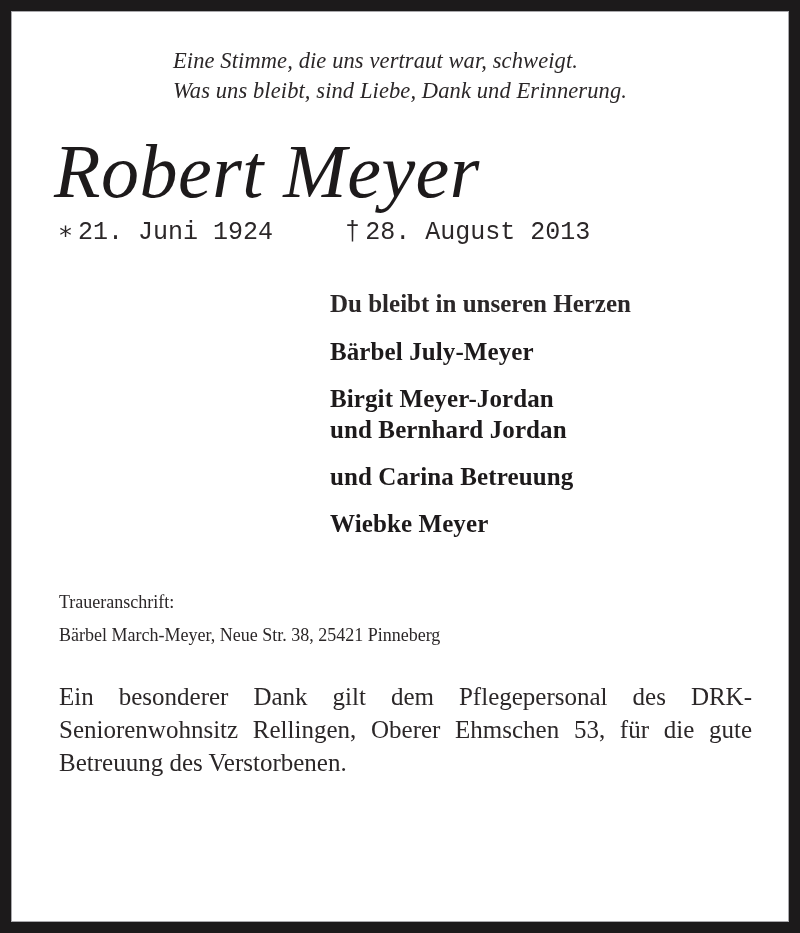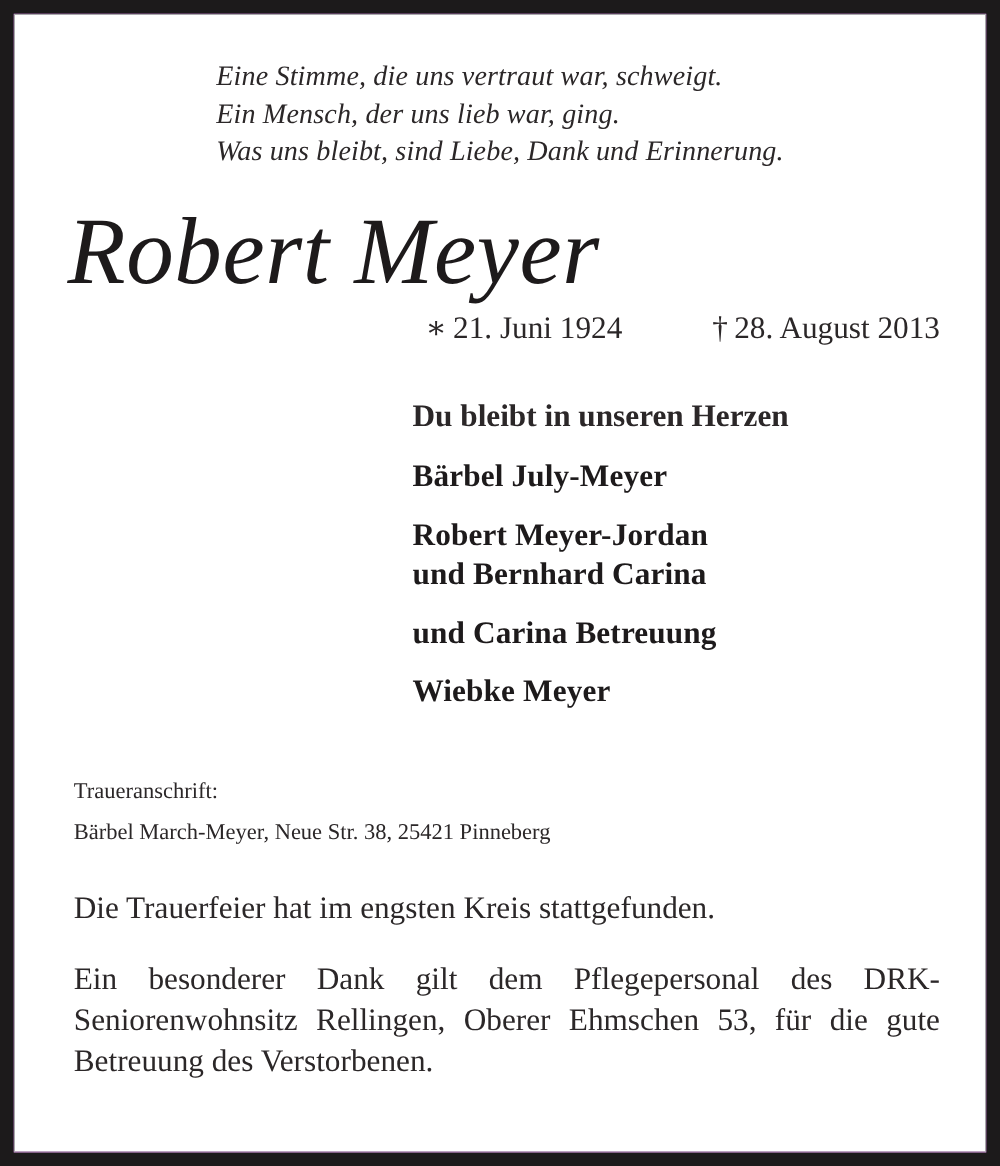"Eine Stimme, die uns vertraut" .inner-frame { background: #a21caf -> #fdba74 }
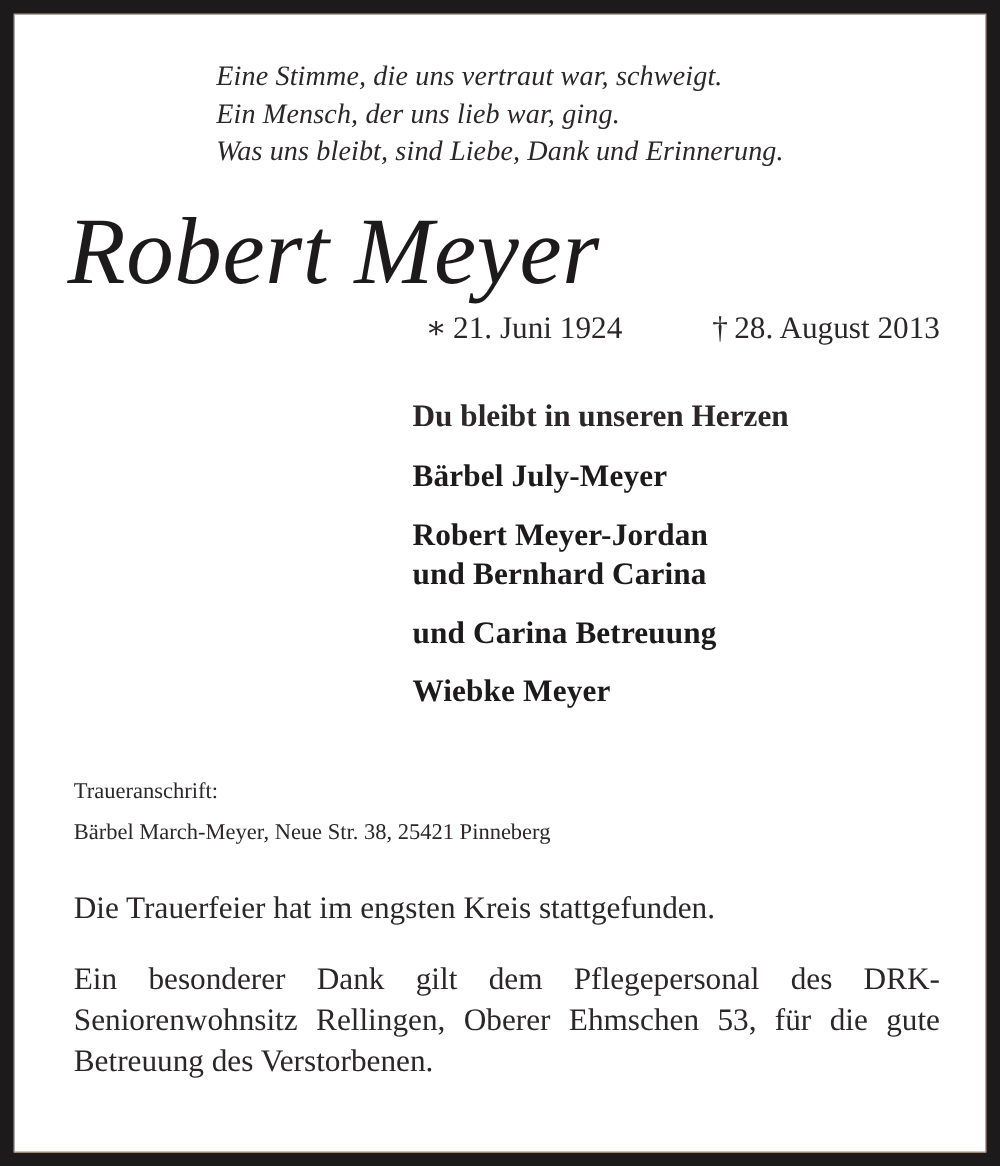"Ein Mensch, der uns lieb" div.verse-line { html: <div>Ein Mensch, der uns lieb war, ging.</div> -> none }
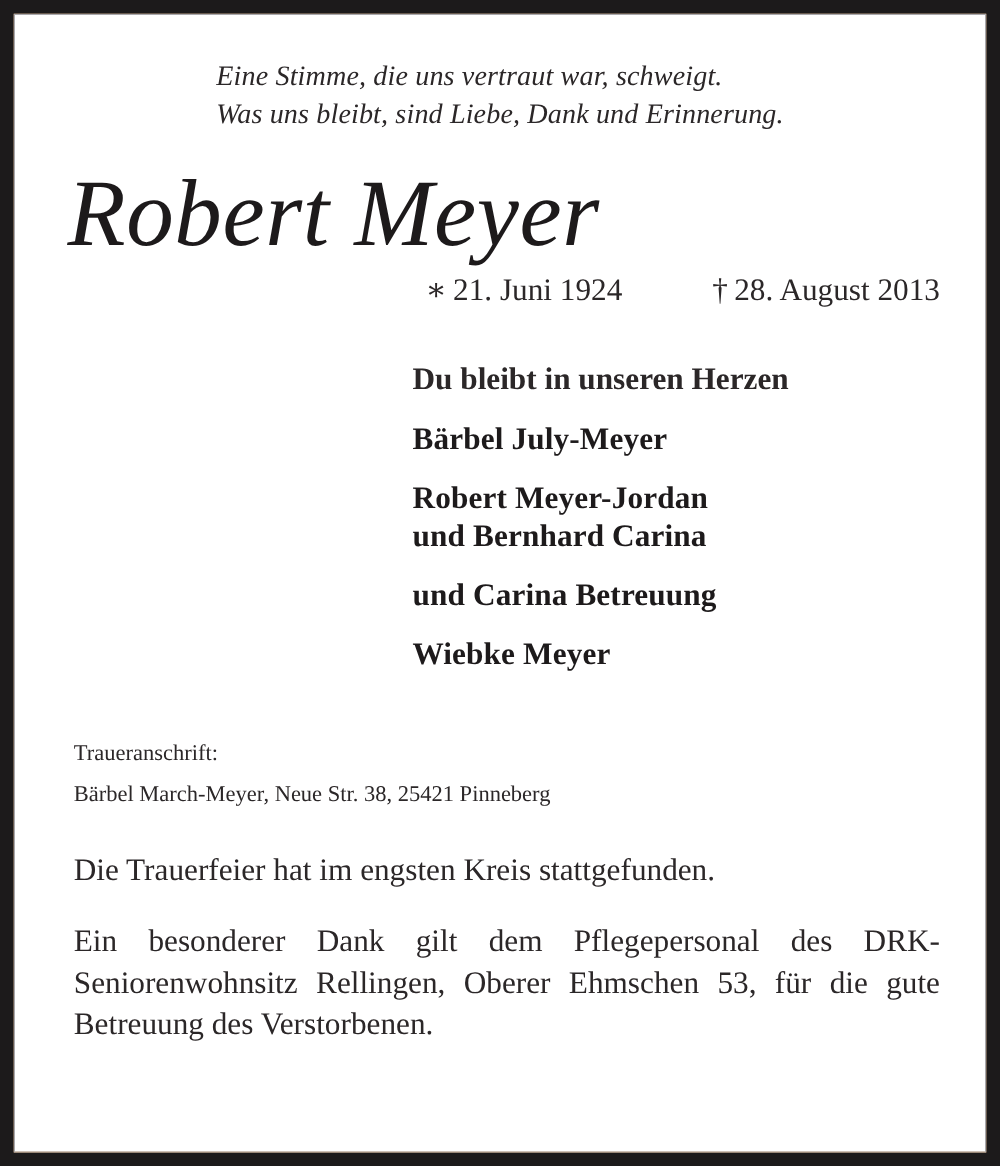"∗ 21. Juni 1924 †" .dates { font-family: none -> Liberation Mono, monospace; text-align: right -> left }
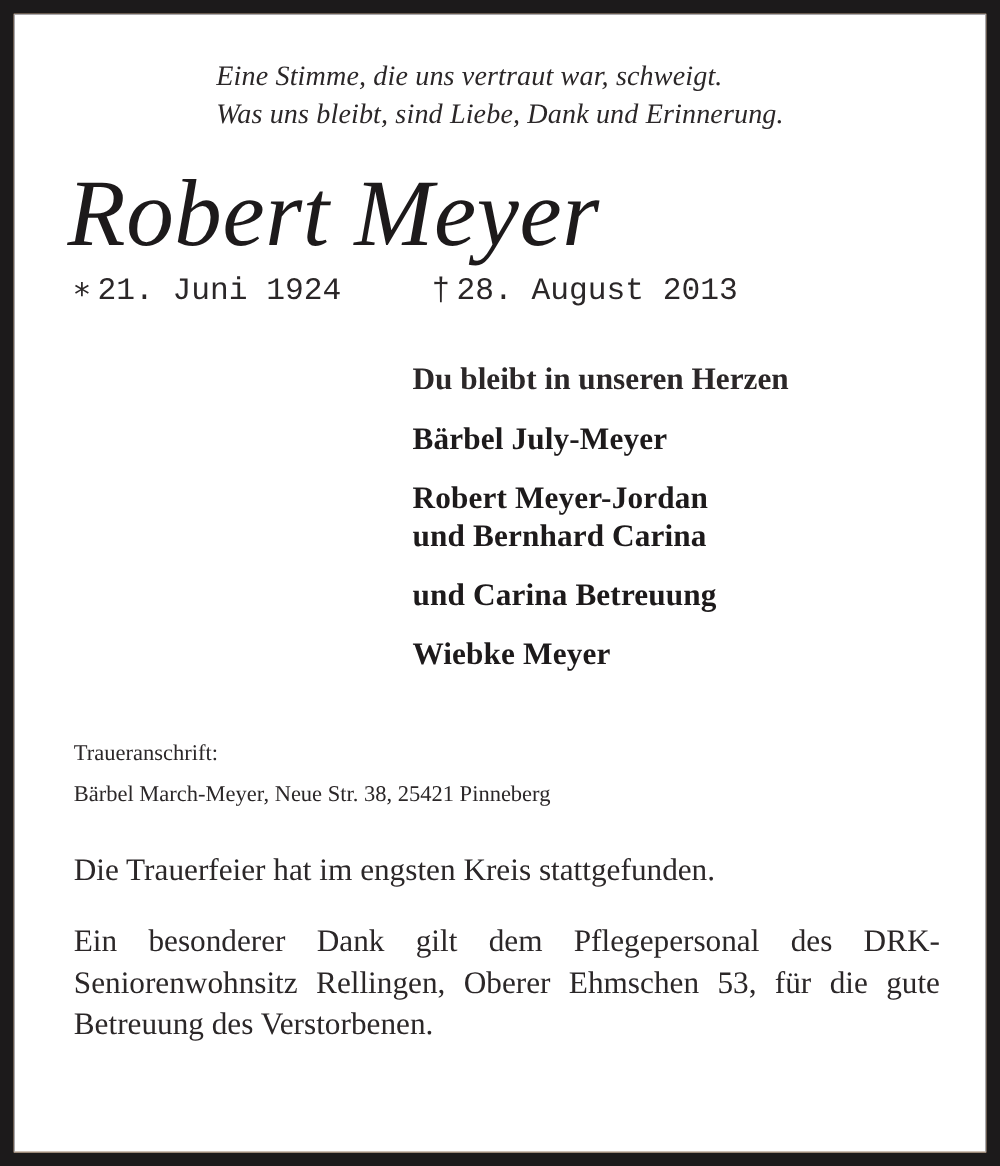"Robert Meyer-Jordan" div.family-line { text: Robert -> Birgit }
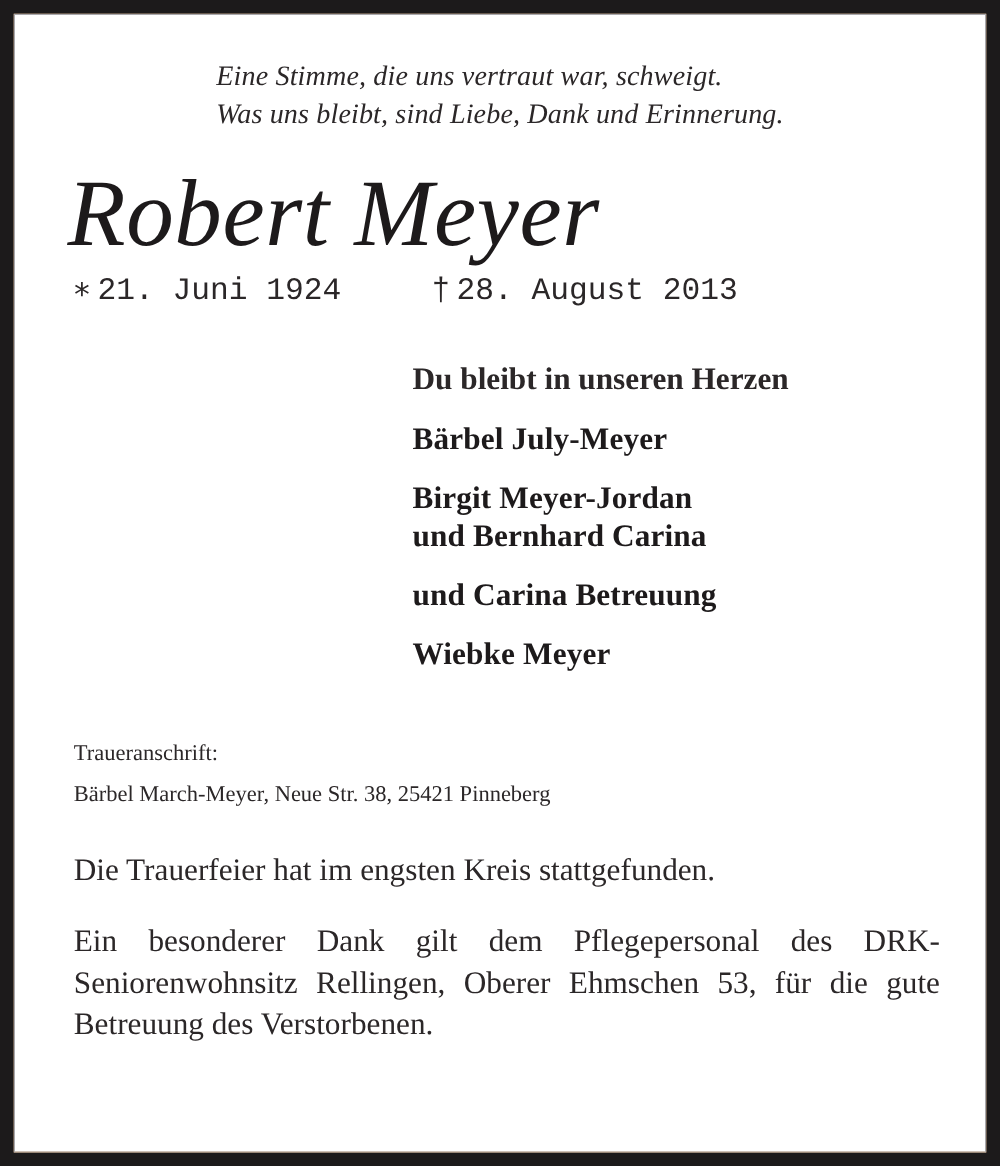"und Bernhard Carina" div.family-line { text: Carina -> Jordan }
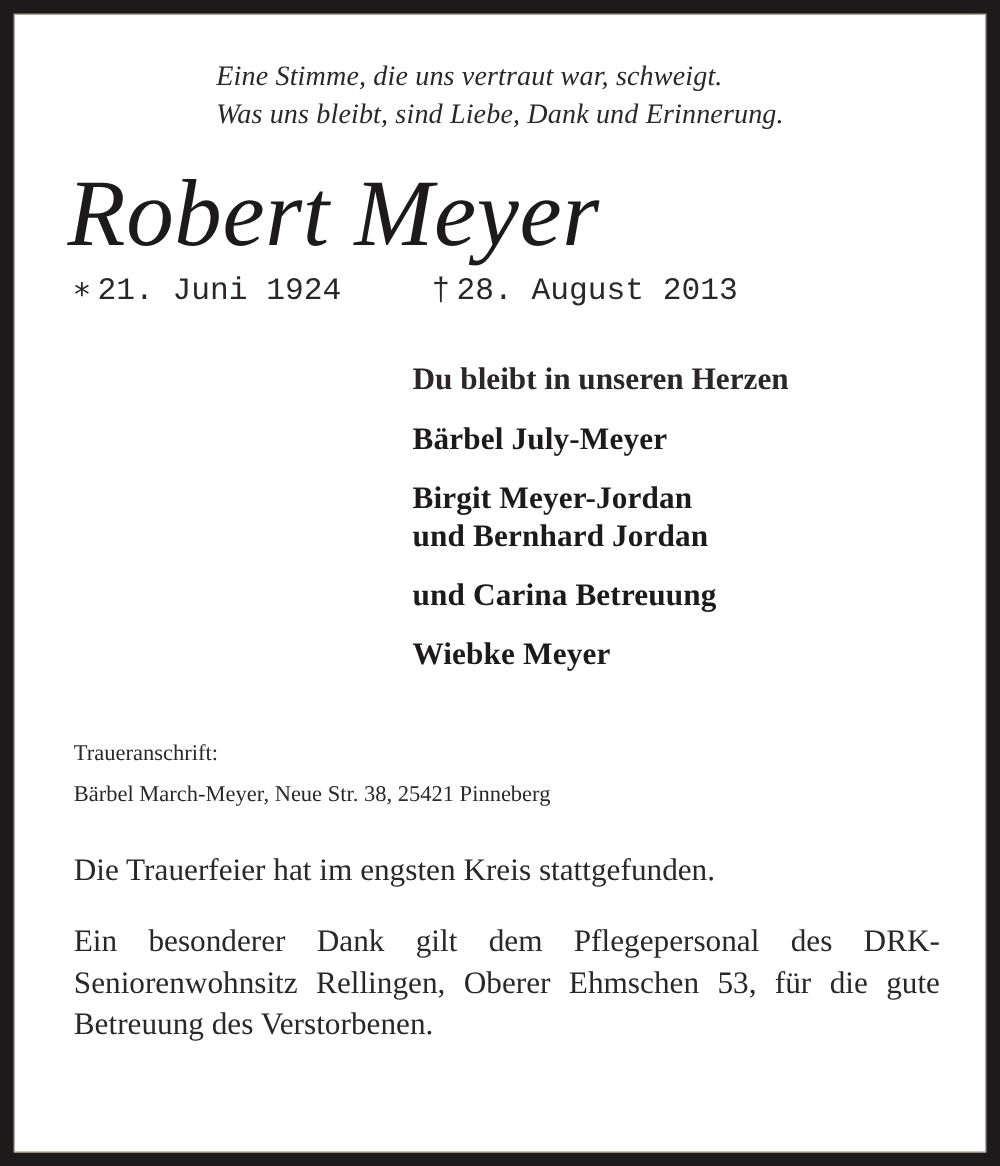"Die Trauerfeier hat im engsten" p.closing-para { html: <p>Die Trauerfeier hat im engsten Kreis stattgefunden.</p> -> none }
